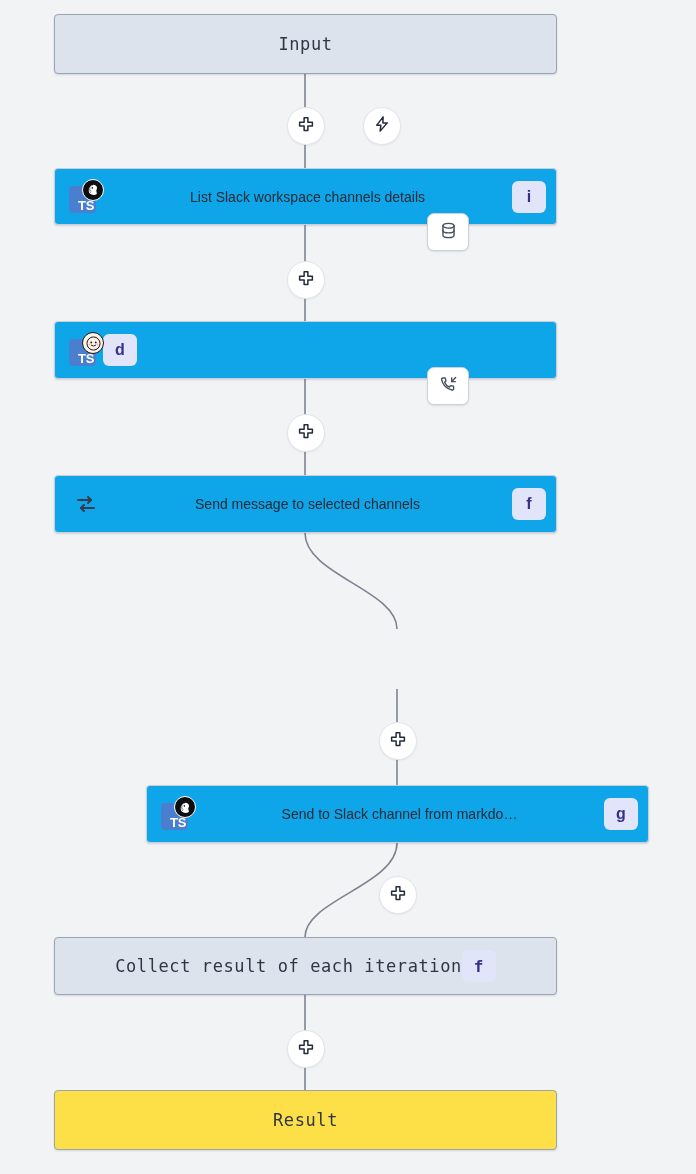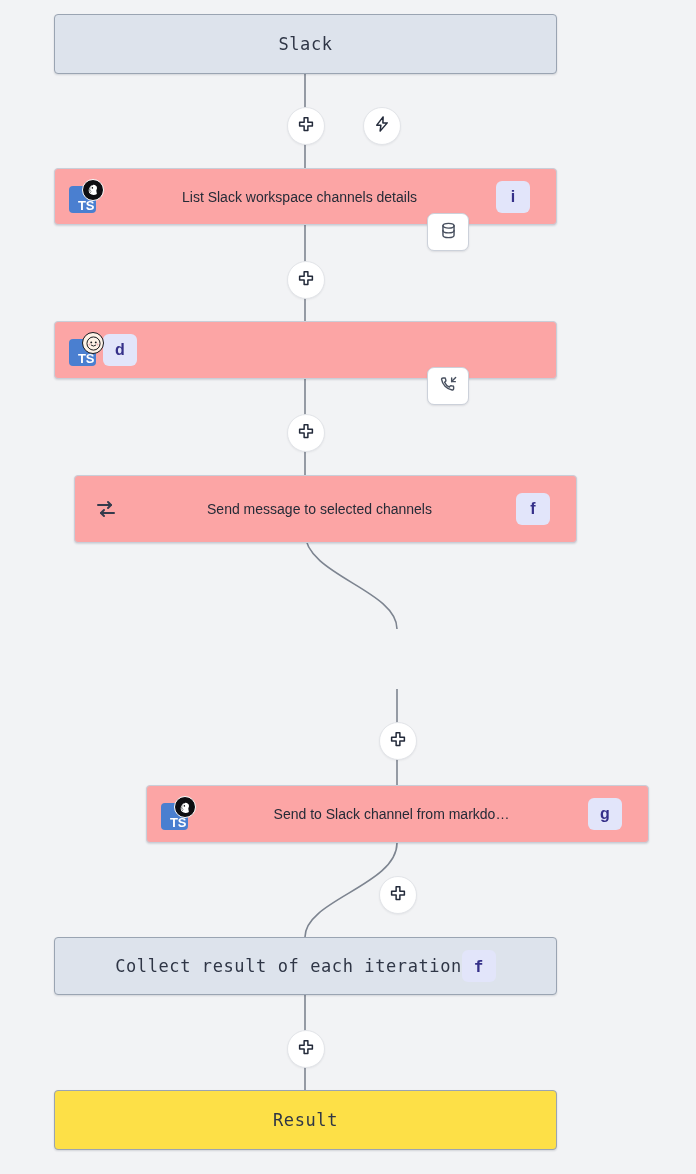"Slack" span.mono-label { text: Slack -> Input }
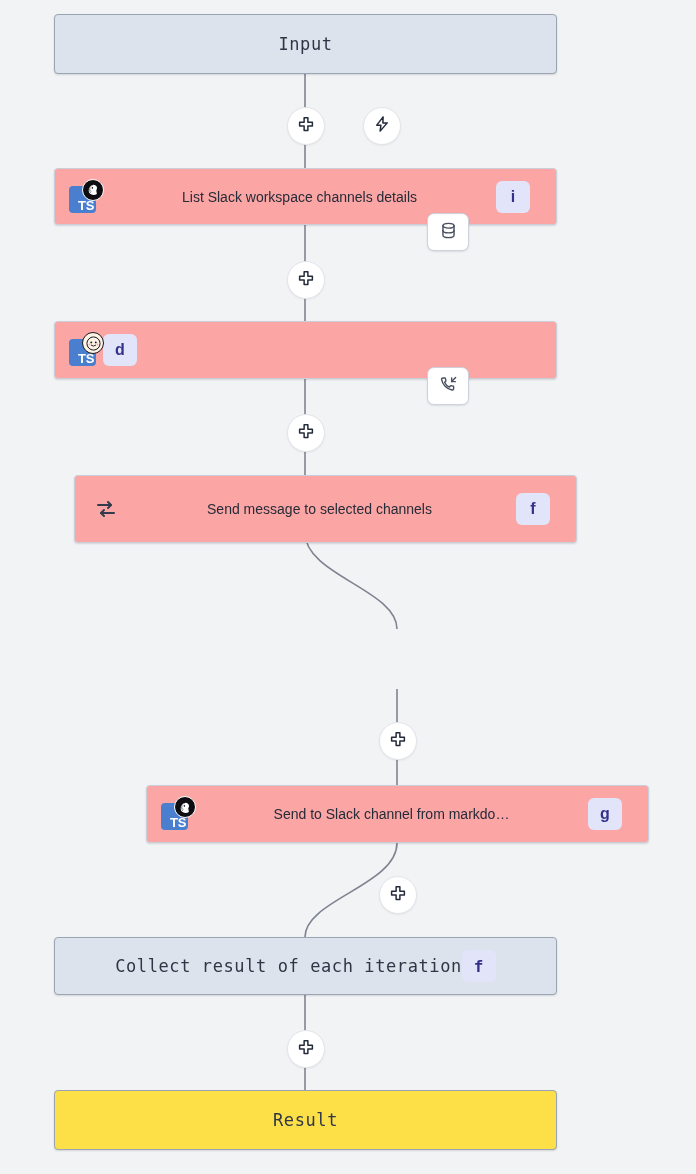"TS" .node.module { background: #fca5a5 -> #0ea5e9; padding: 0 26px 0 14px -> 0 10px 0 14px }
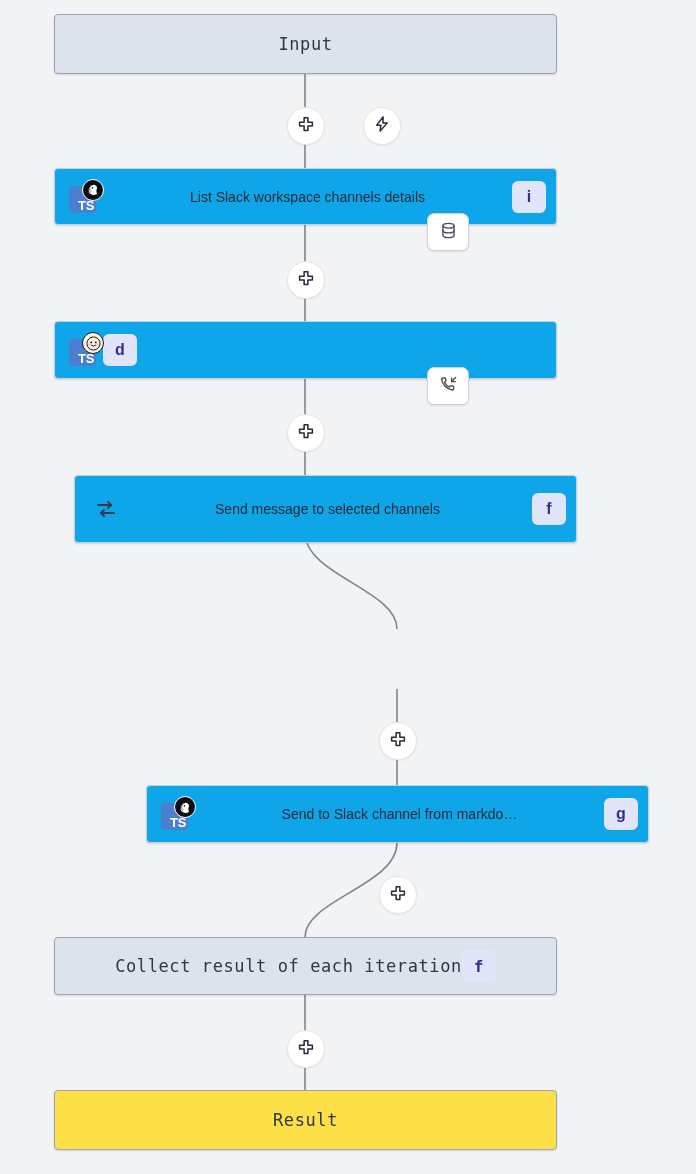"Send message to selected channels" div.node { height: 68px -> 58px; margin-left: 20px -> none }
